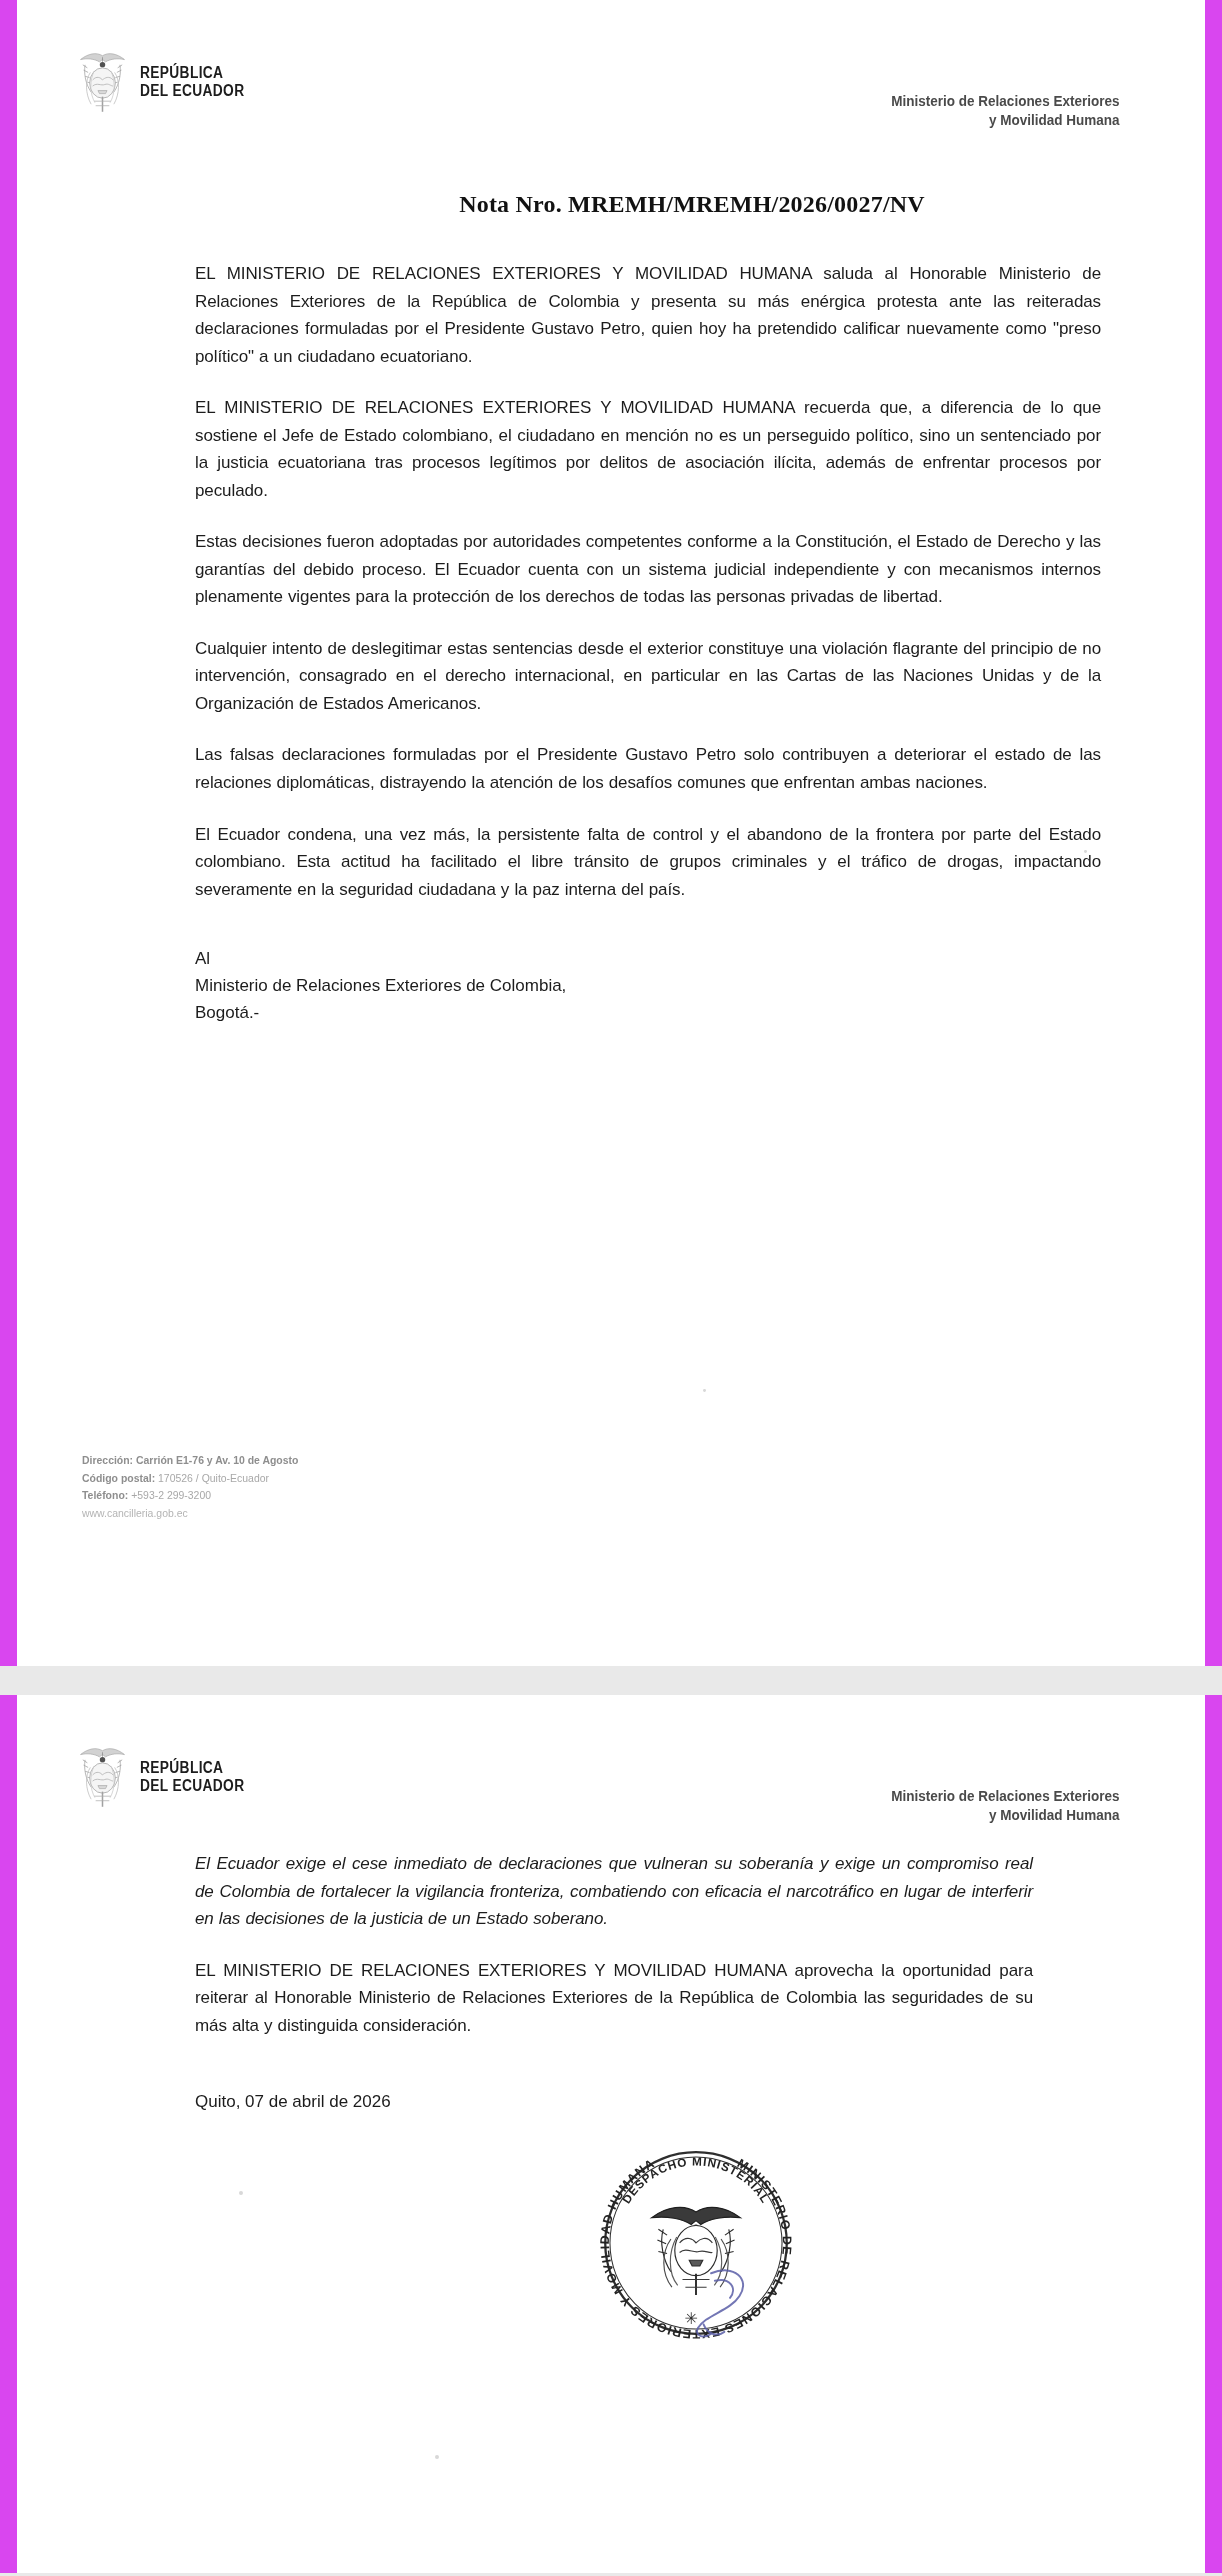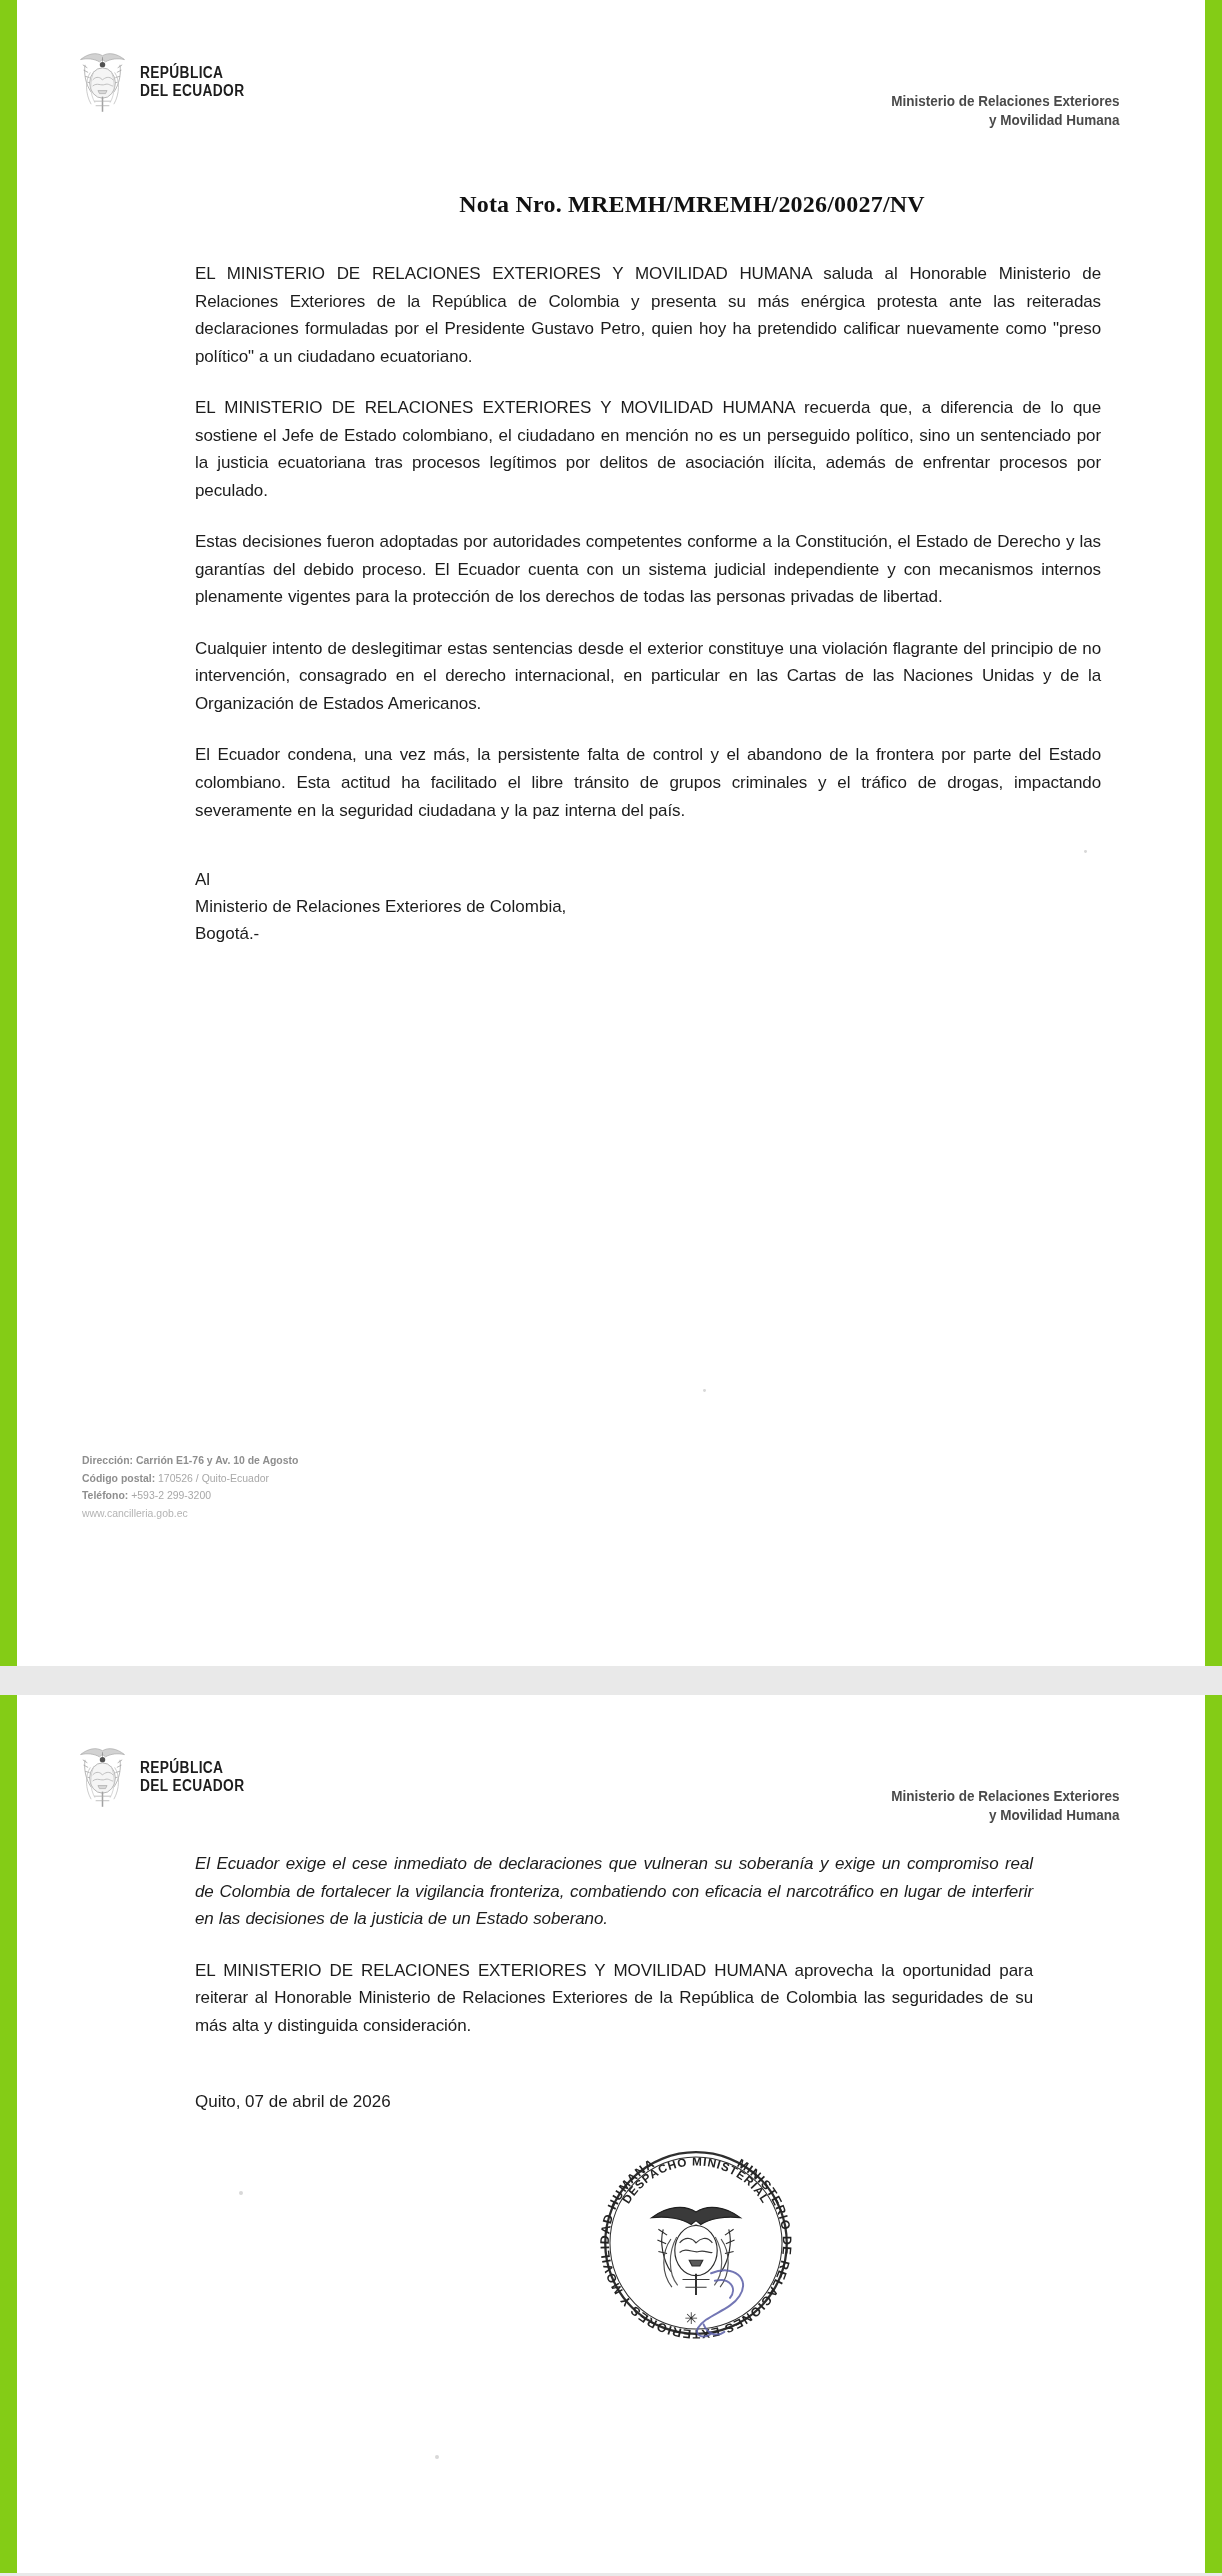"REPÚBLICA" .viewport { background: #84cc16 -> #d946ef }
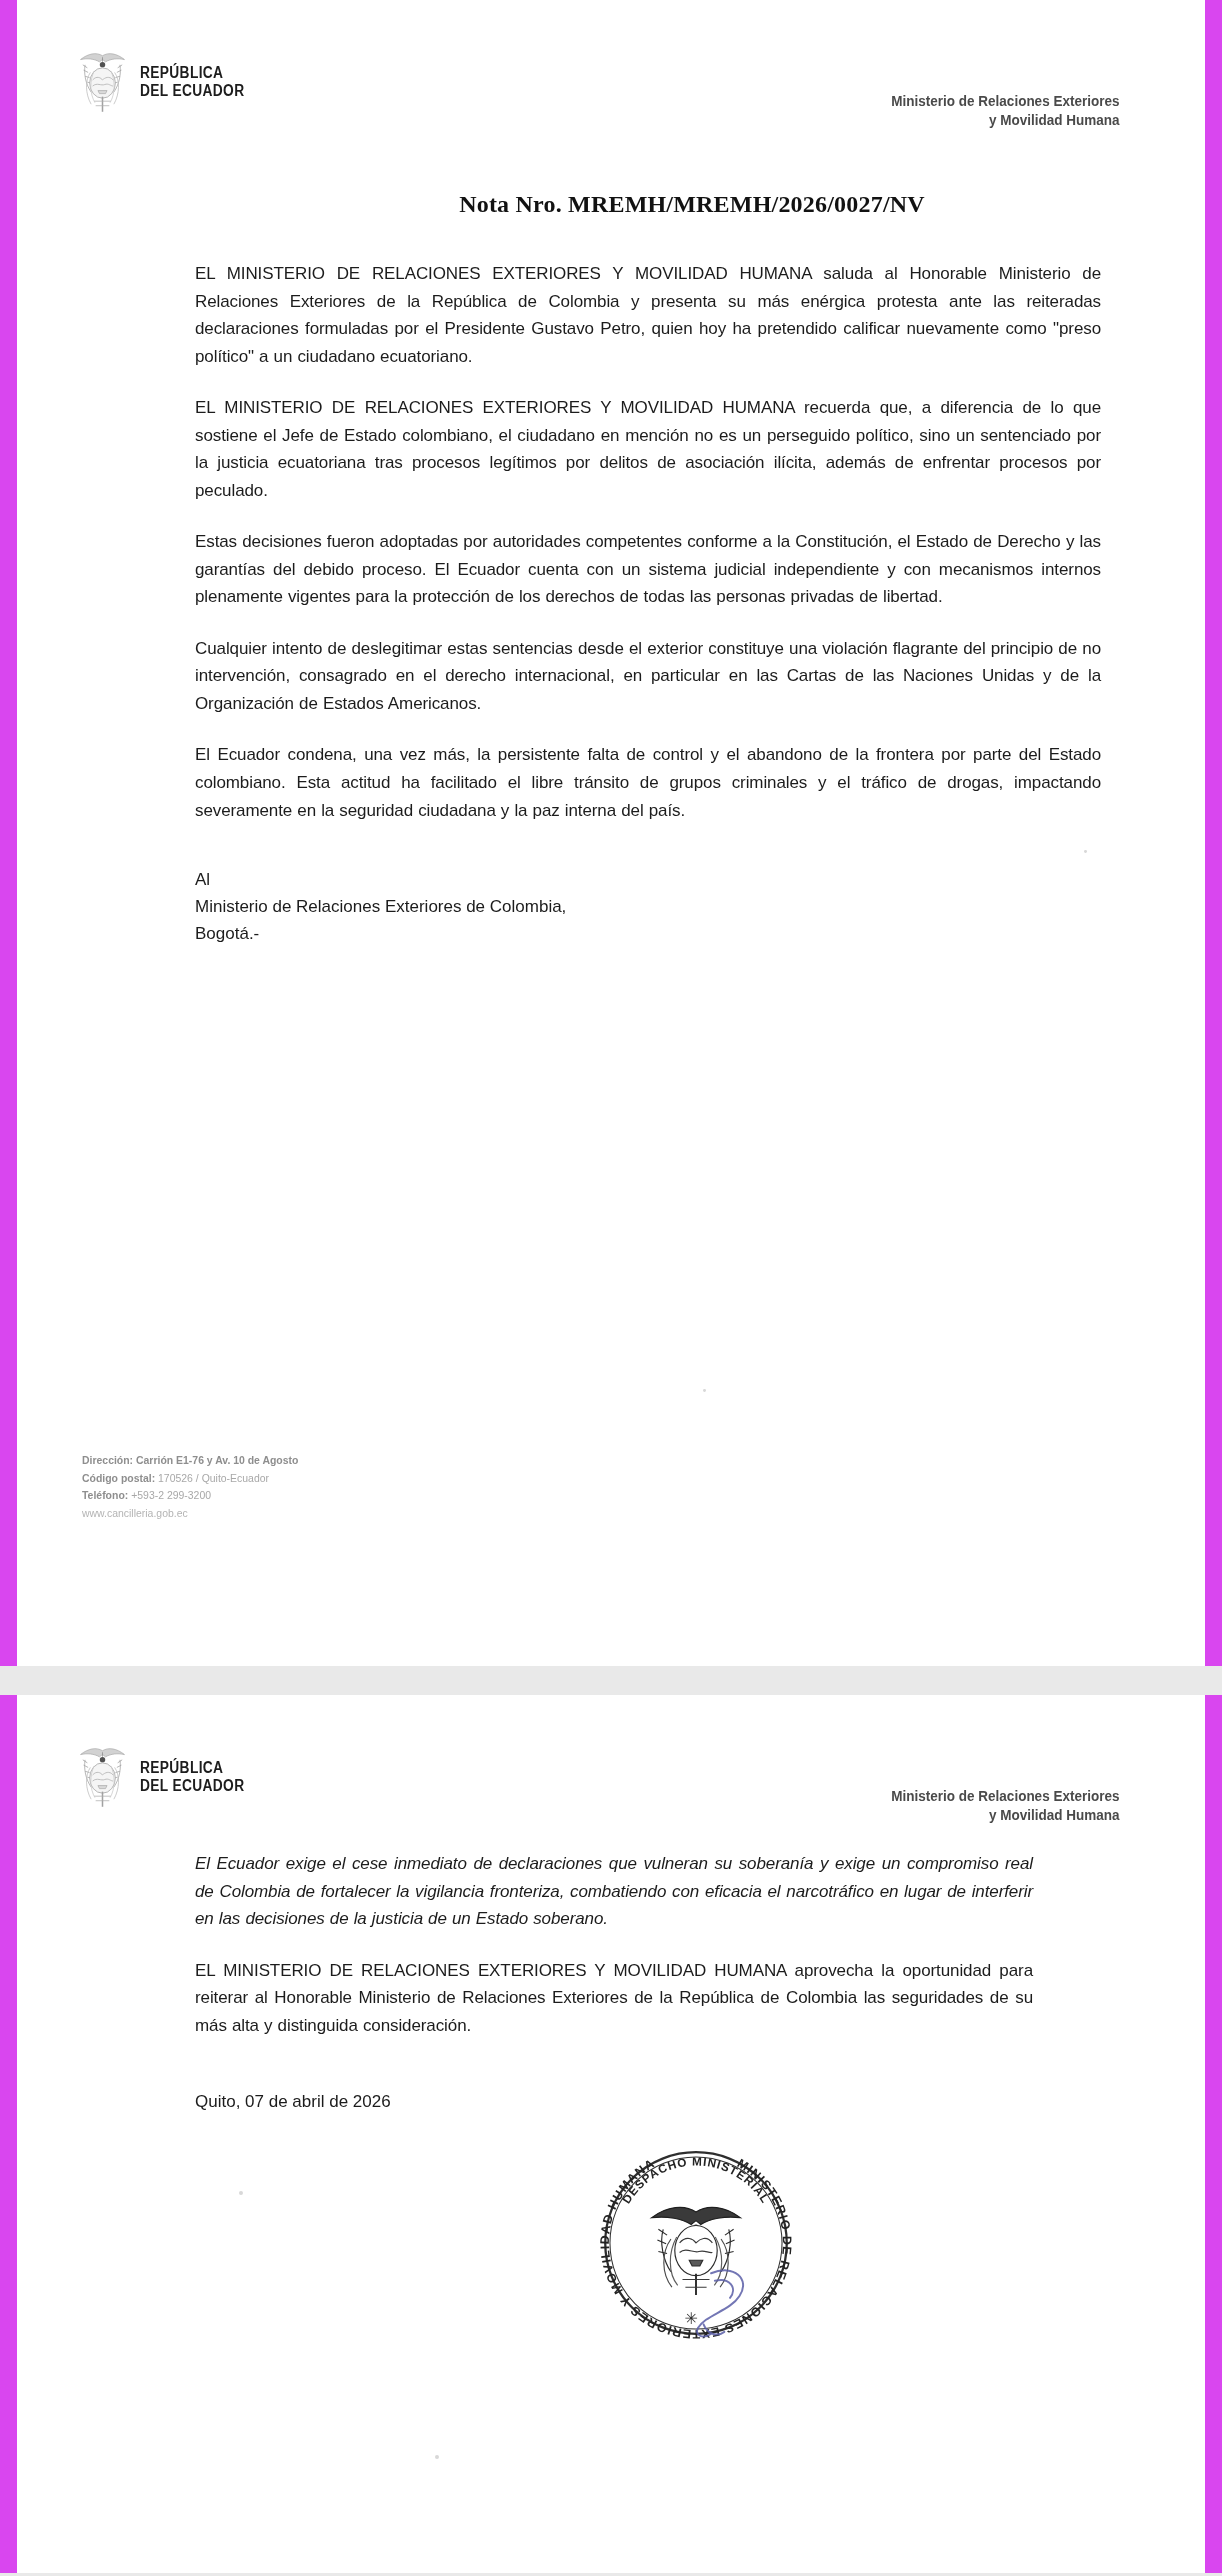"Las falsas declaraciones formuladas por" p.para { html: none -> <p>Las falsas declaraciones formuladas por el Presidente Gustavo Petro solo contribuyen a deteriorar el estado de las relaciones diplomáticas, distrayendo la atención de los desafíos comunes que enfrentan ambas naciones.</p> }
